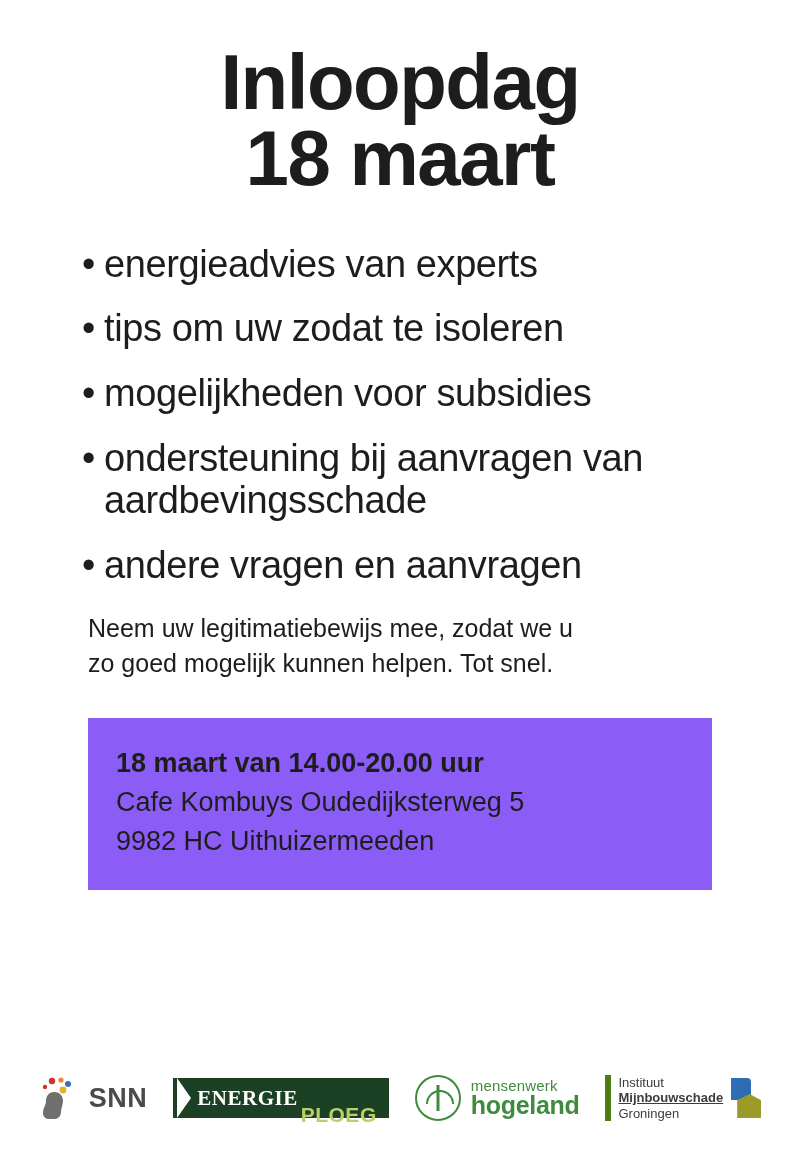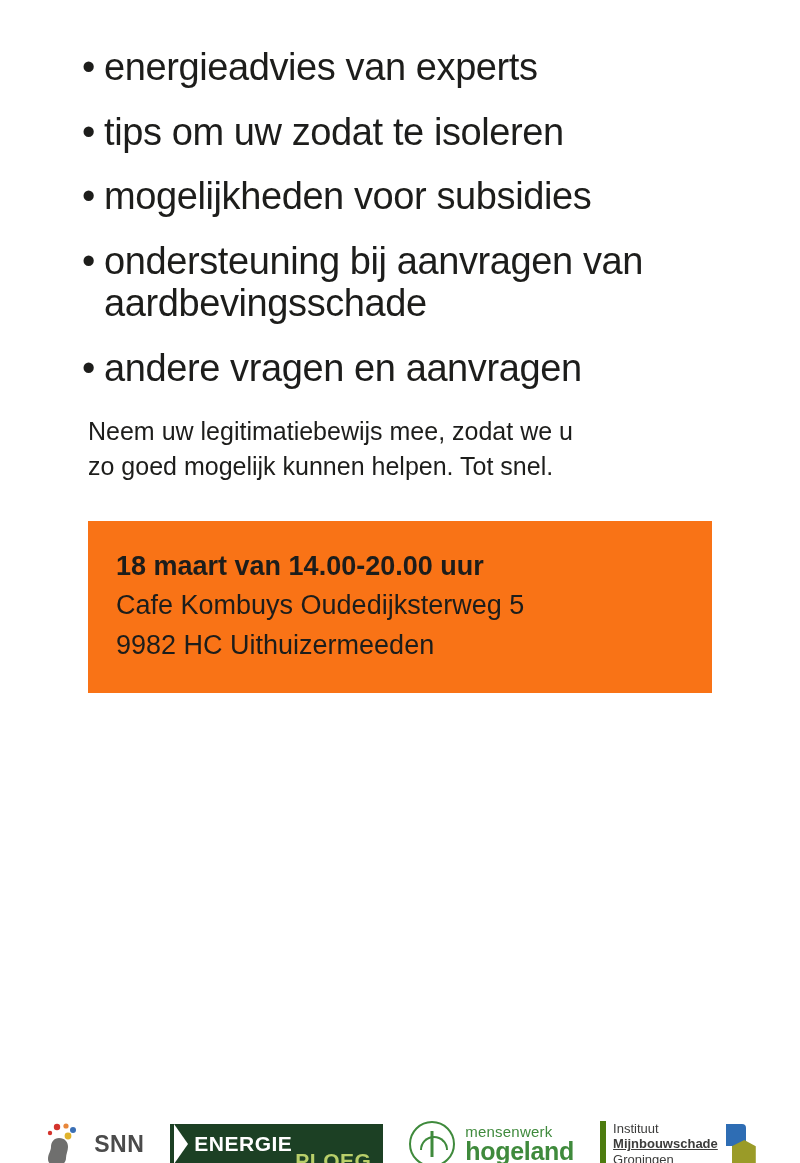"Inloopdag" div.title { html: none -> <div> <span>Inloopdag</span> <span>18 maart</span> </div> }
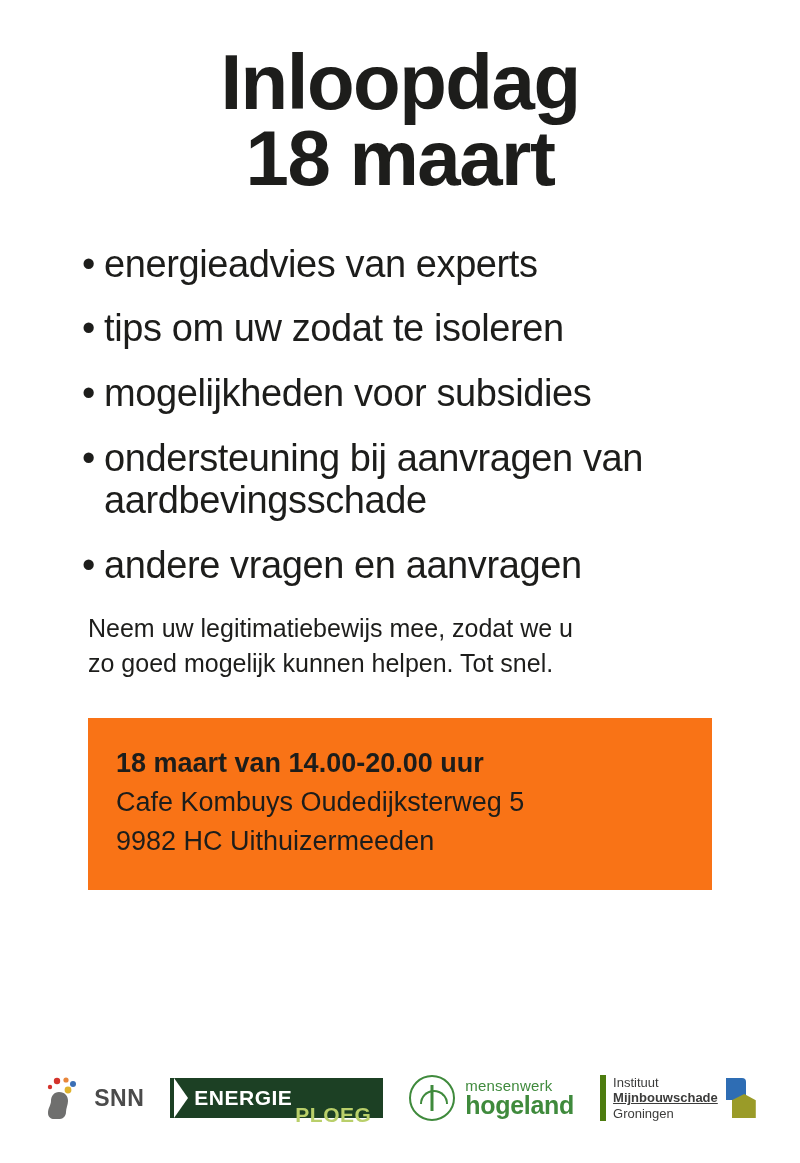"18 maart van 14.00-20.00 uur" .infobox { background: #f97316 -> #8b5cf6 }
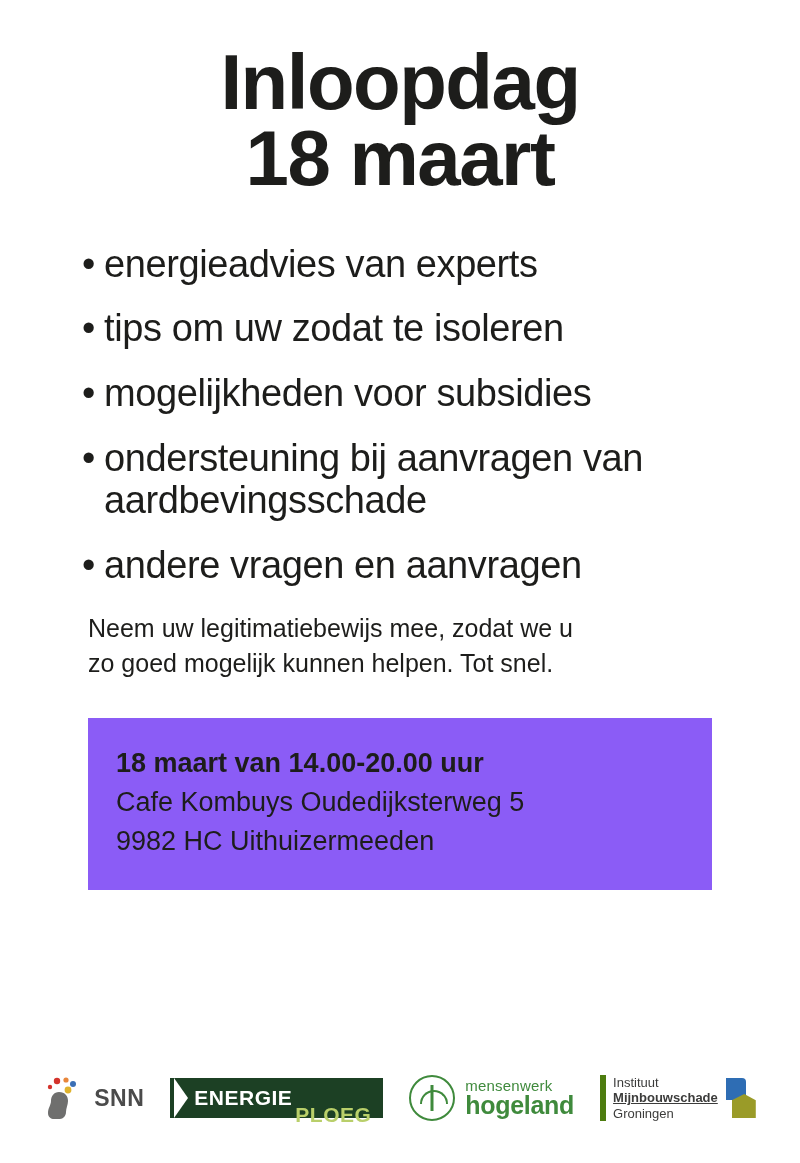"SNN" .snn-text { font-size: 23px -> 27px }
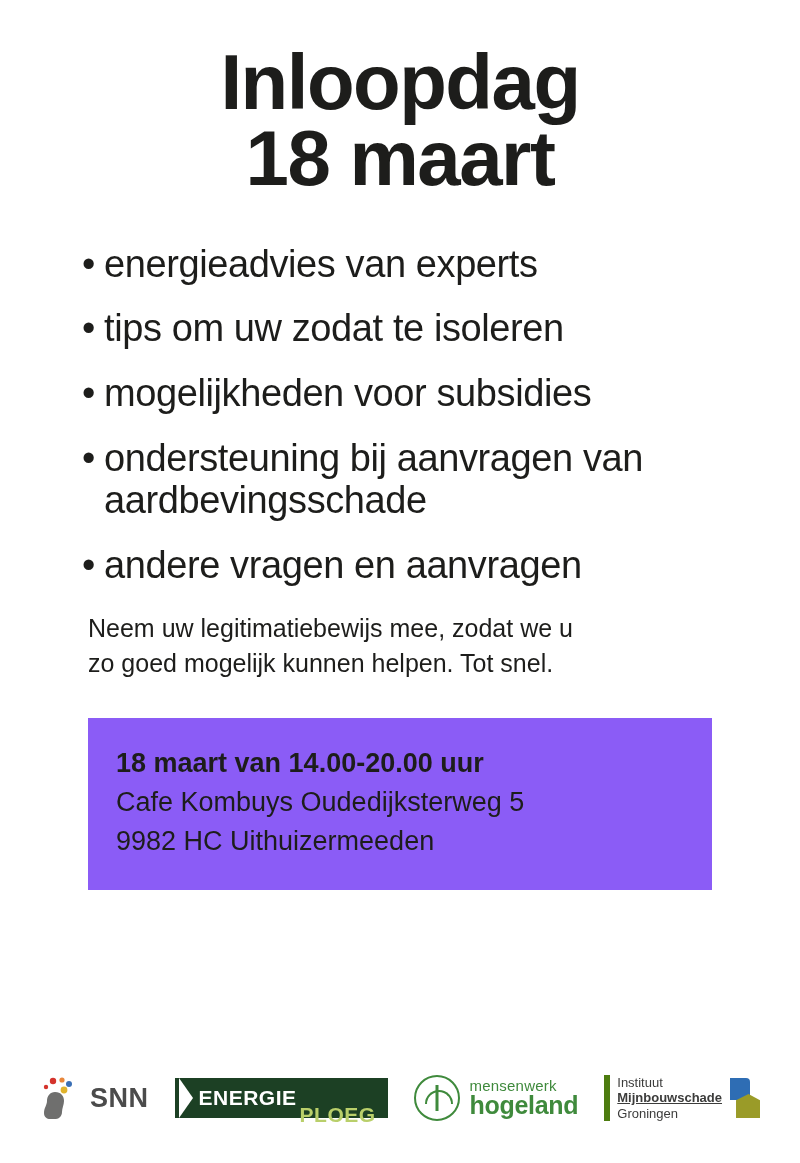"ENERGIE" .ep-word1 { font-family: none -> Liberation Serif, serif }
